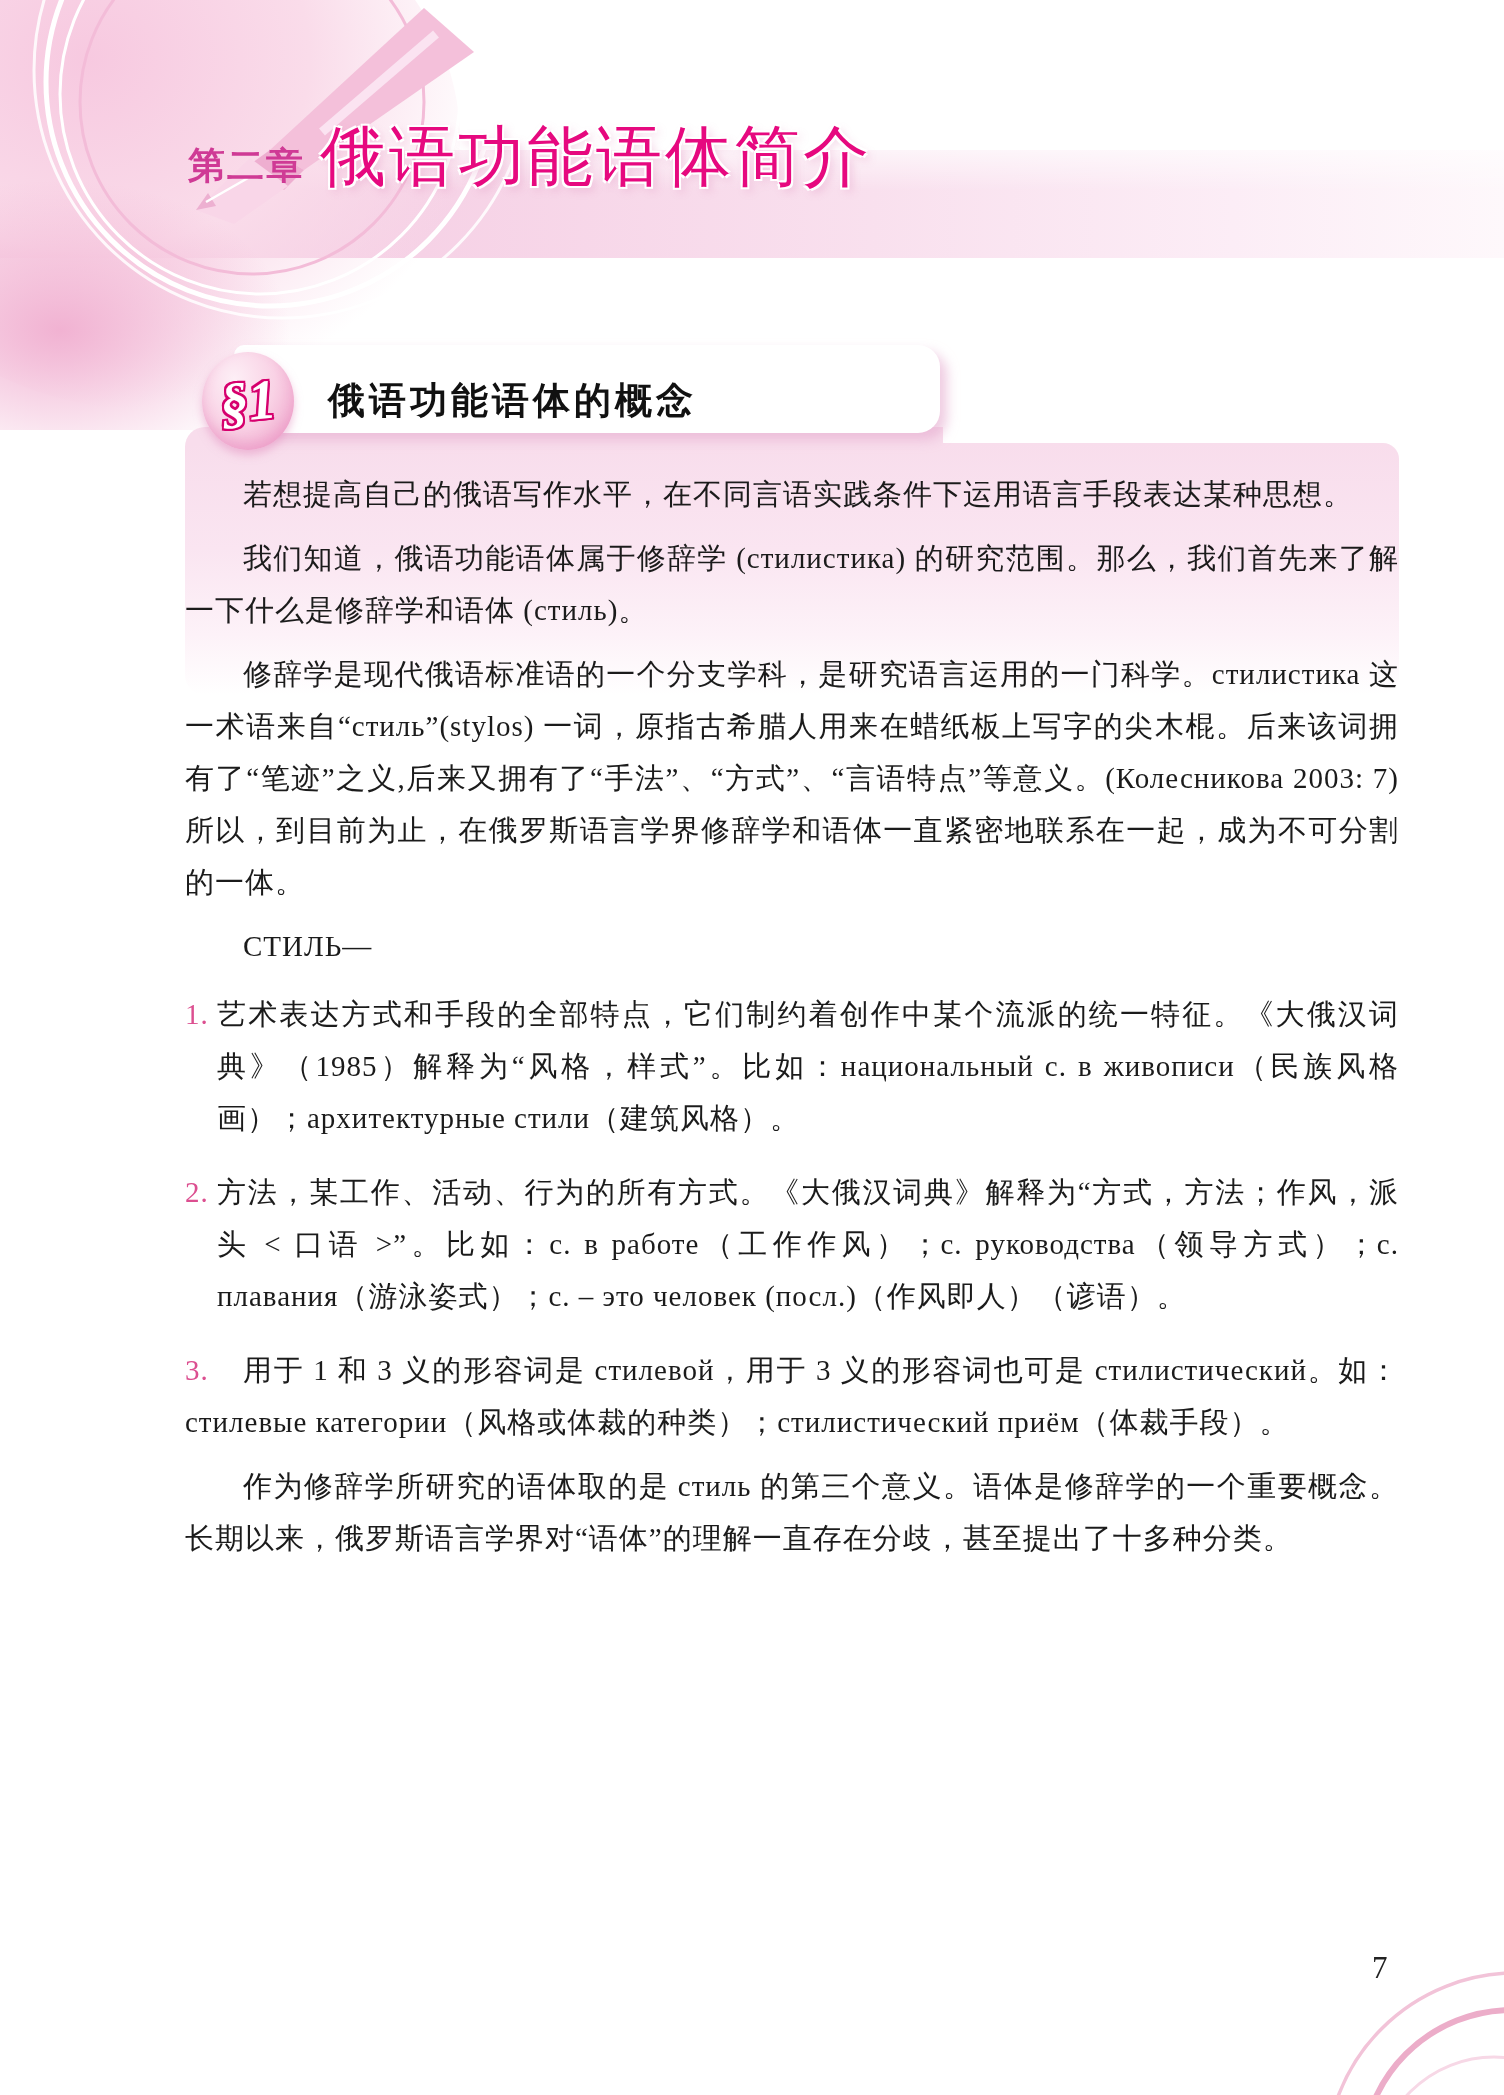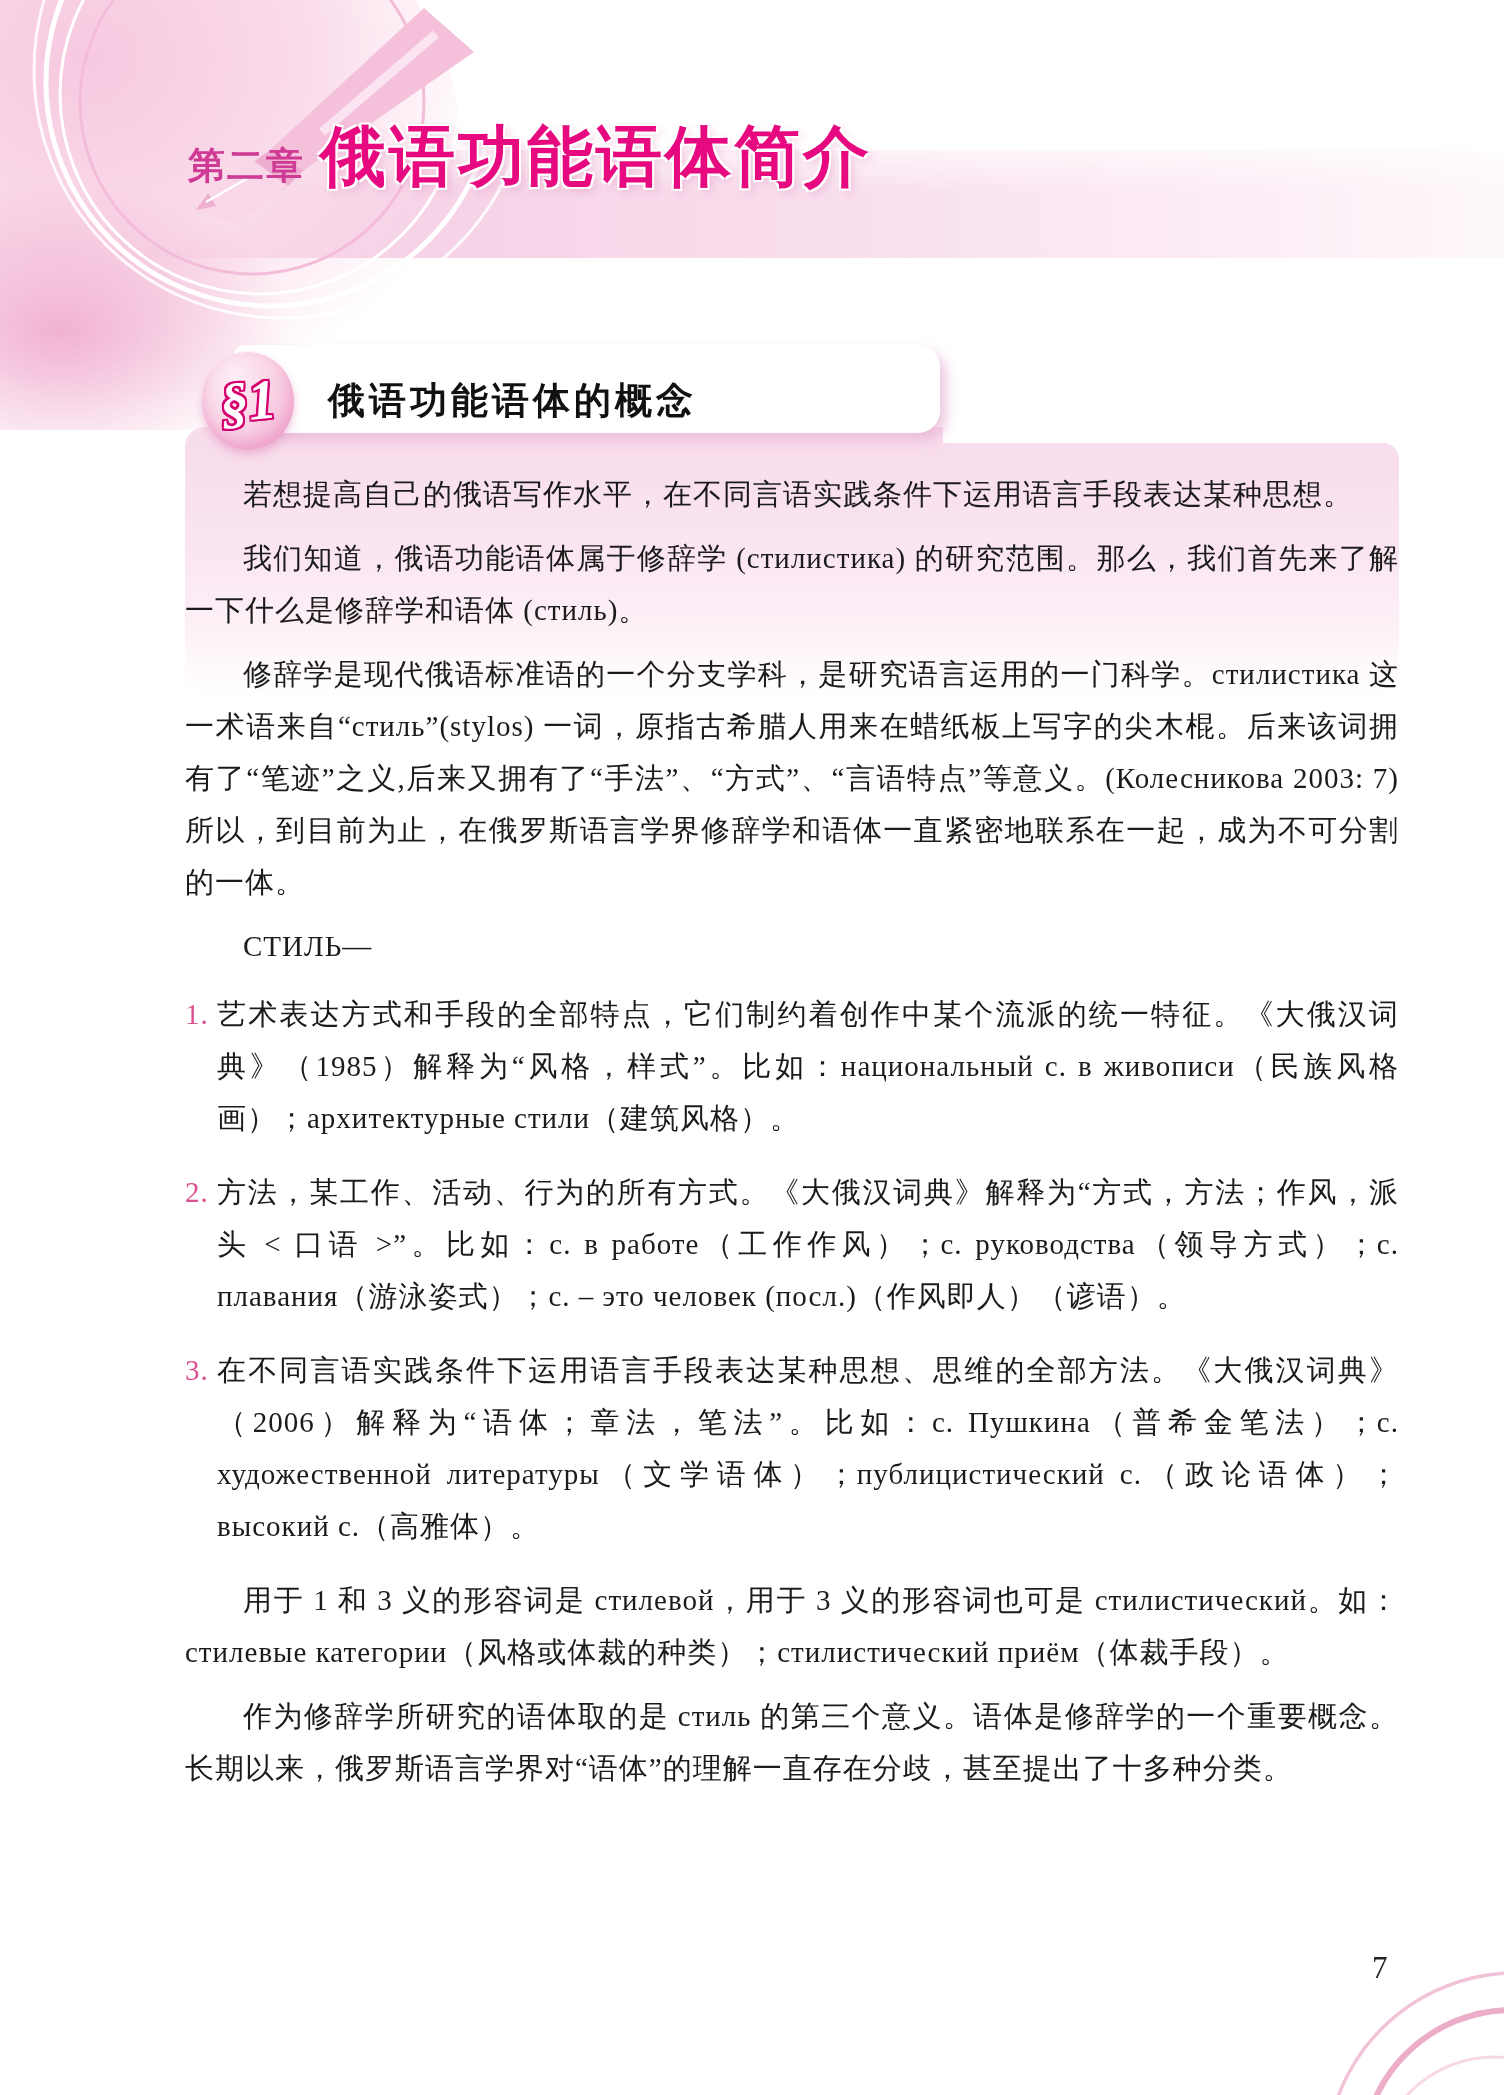"俄语功能语体简介" .chapter-title { font-weight: bold -> normal }
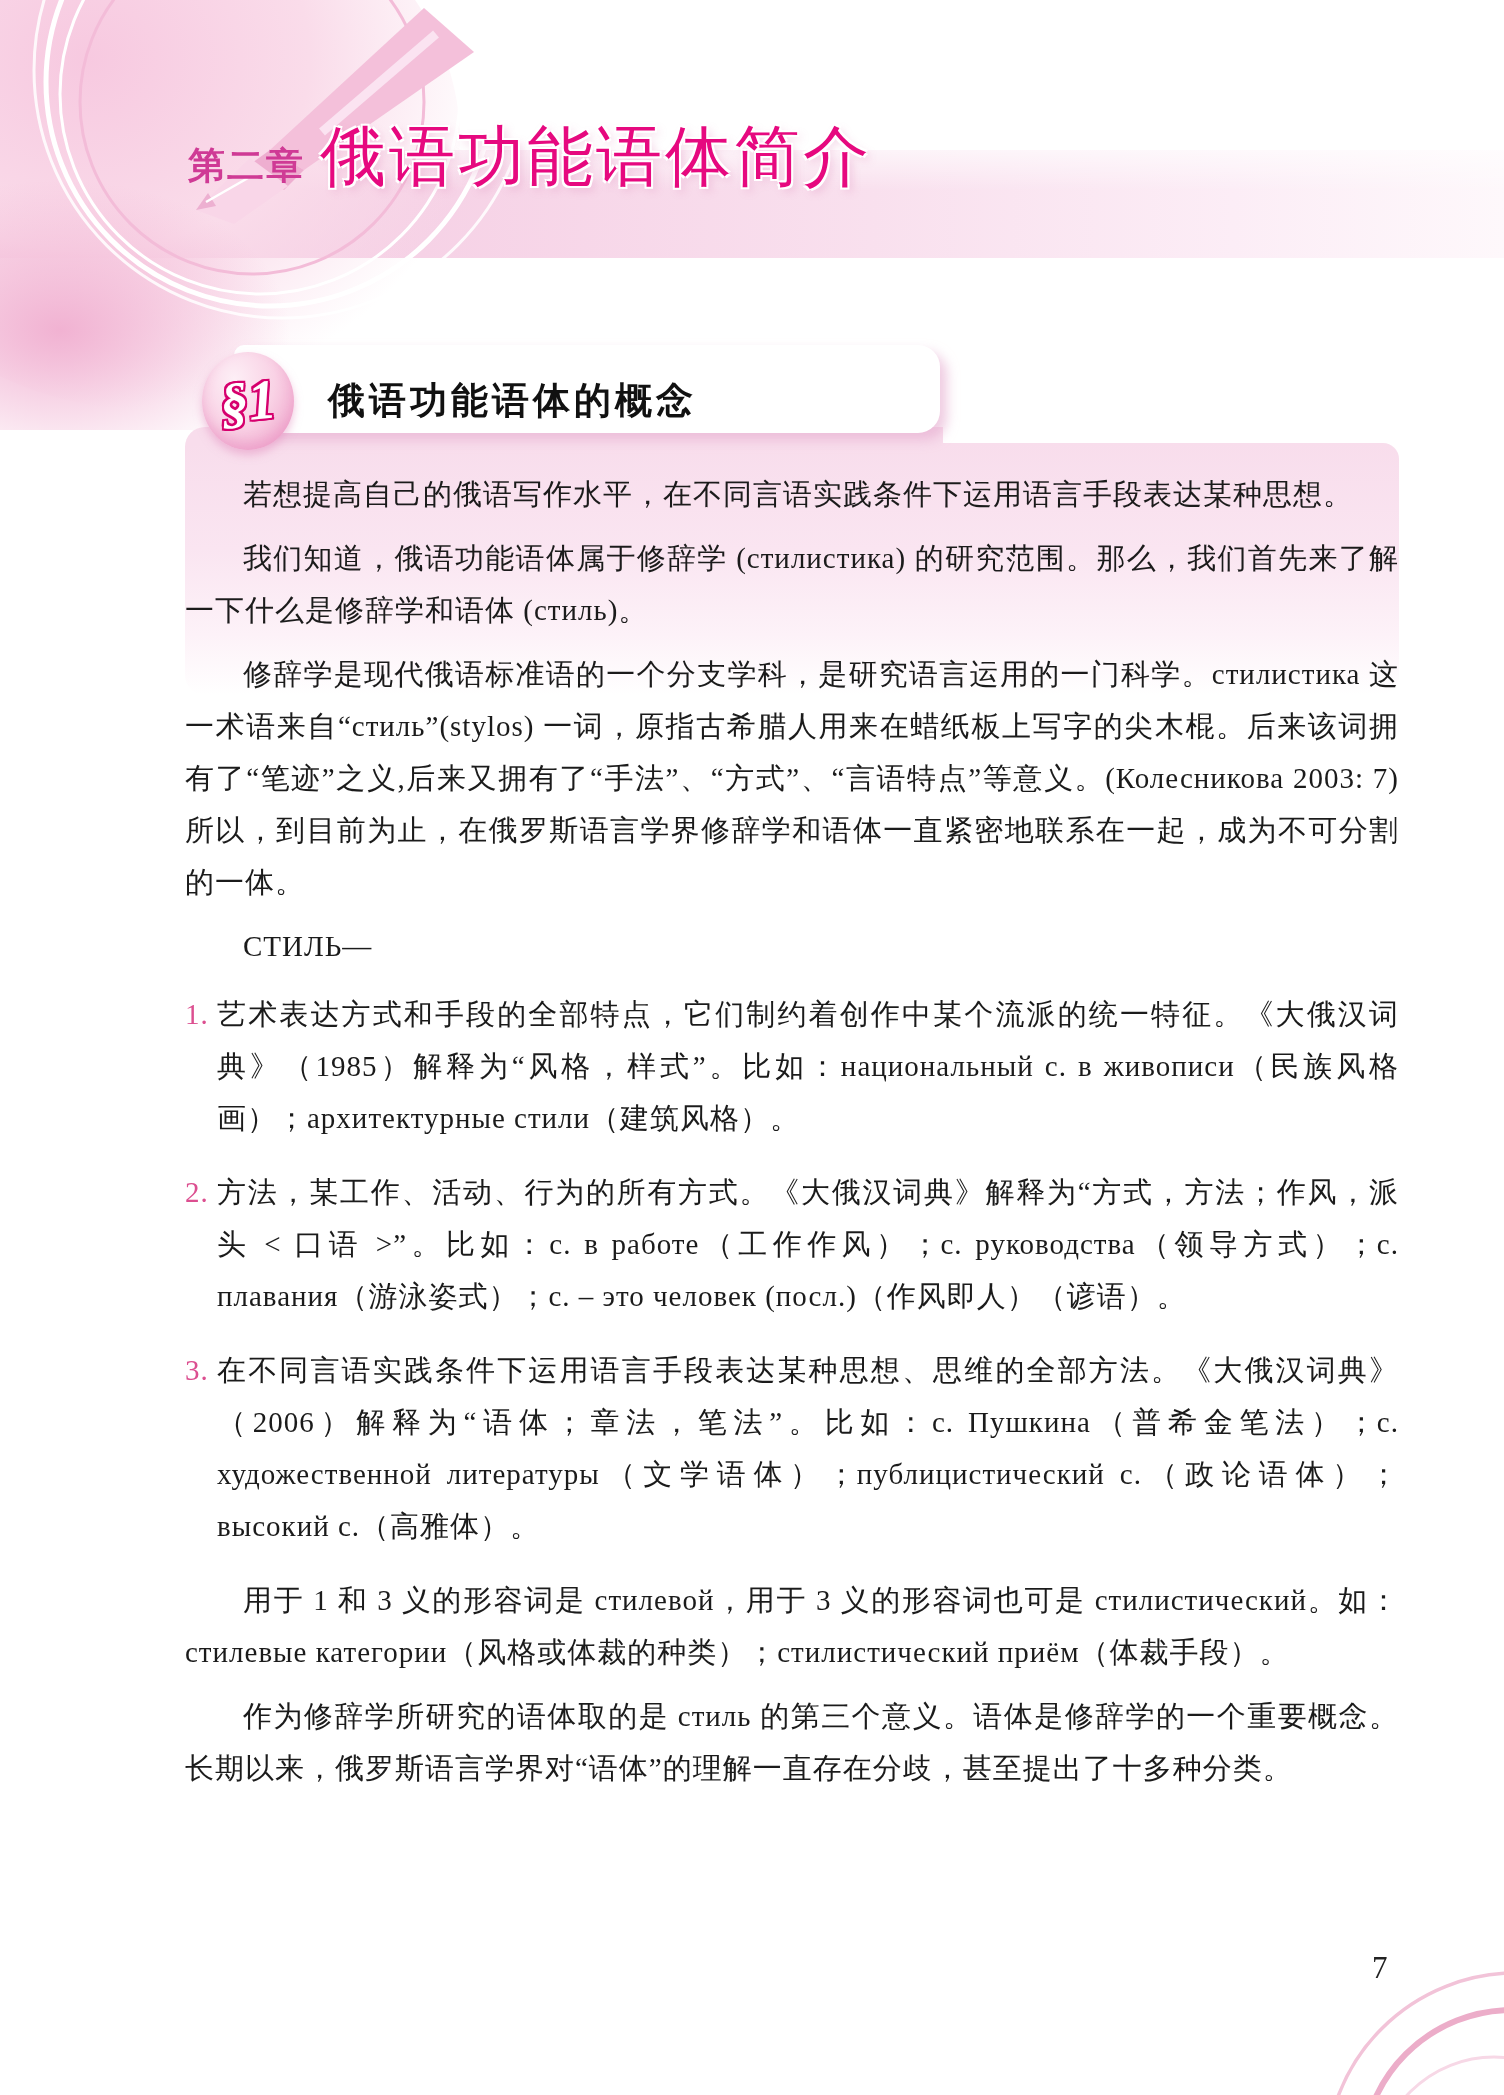"在不同言语实践条件下运用语言手段表达某种思想、思维的全部方法。《大俄汉词典》（2" span.li-text { html: <span>在不同言语实践条件下运用语言手段表达某种思想、思维的全部方法。《大俄汉词典》（2006）解释为“语体；章法，笔法”。比如：с. Пушкина（普希金笔法）；с. художественной литературы（文学语体）；публицистический с.（政论语体）；высокий с.（高雅体）。</span> -> none }
